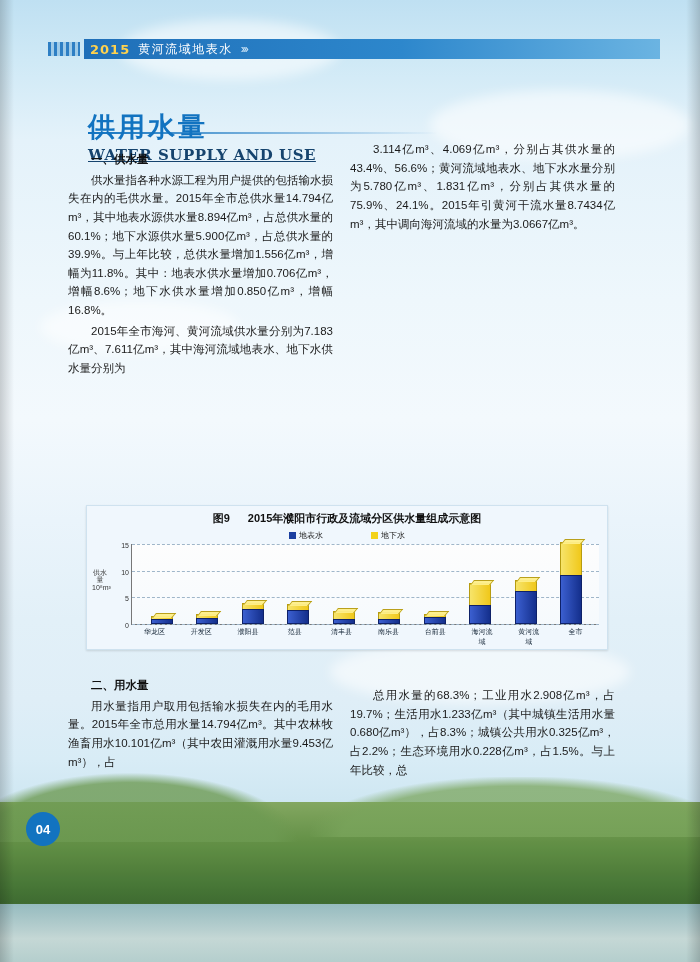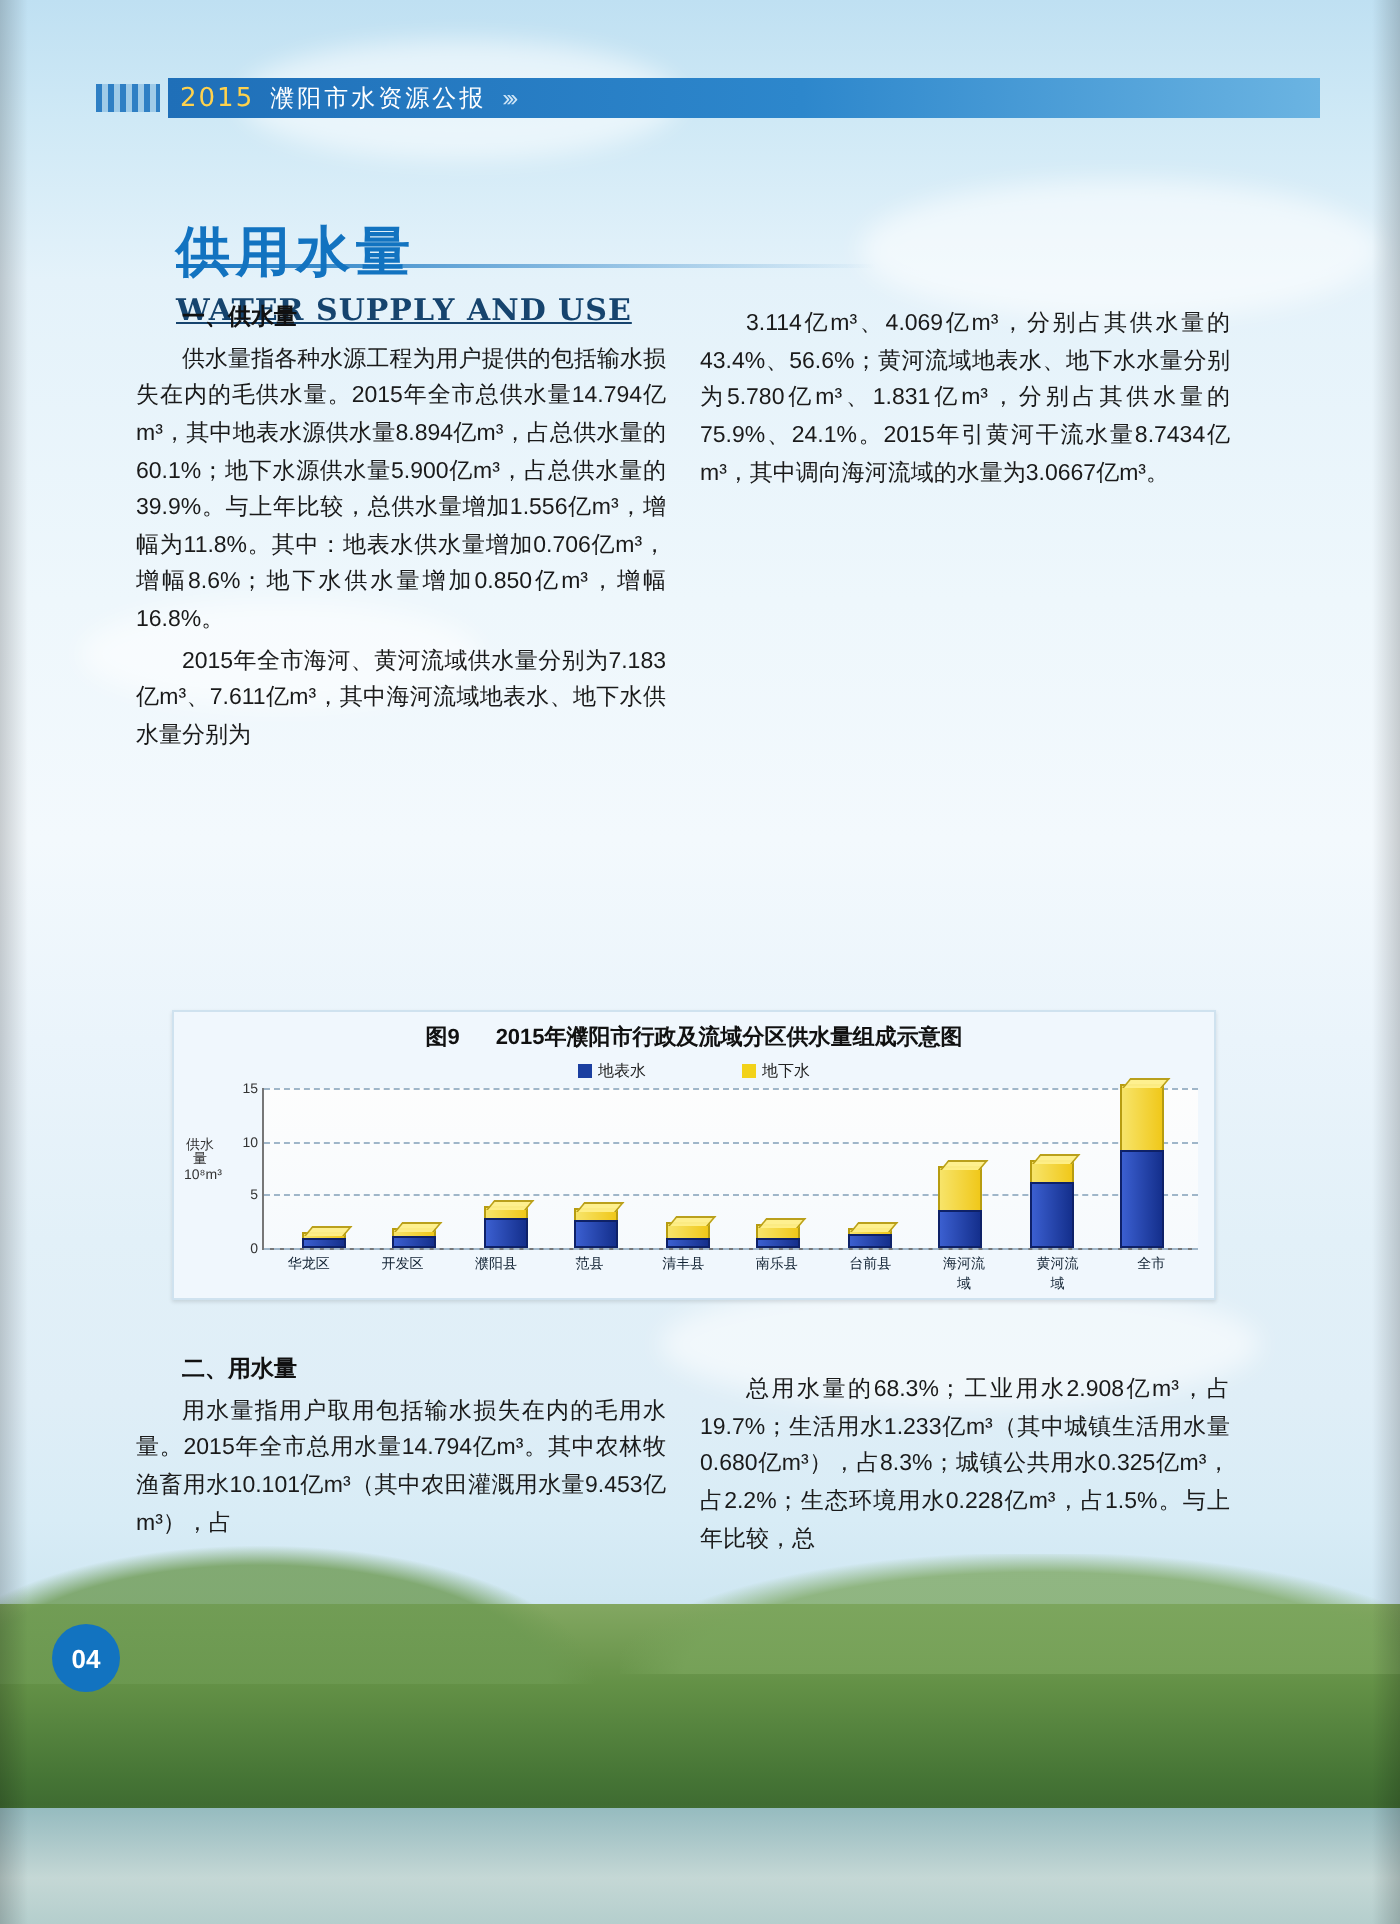"2015" .banner-year { font-weight: normal -> bold }
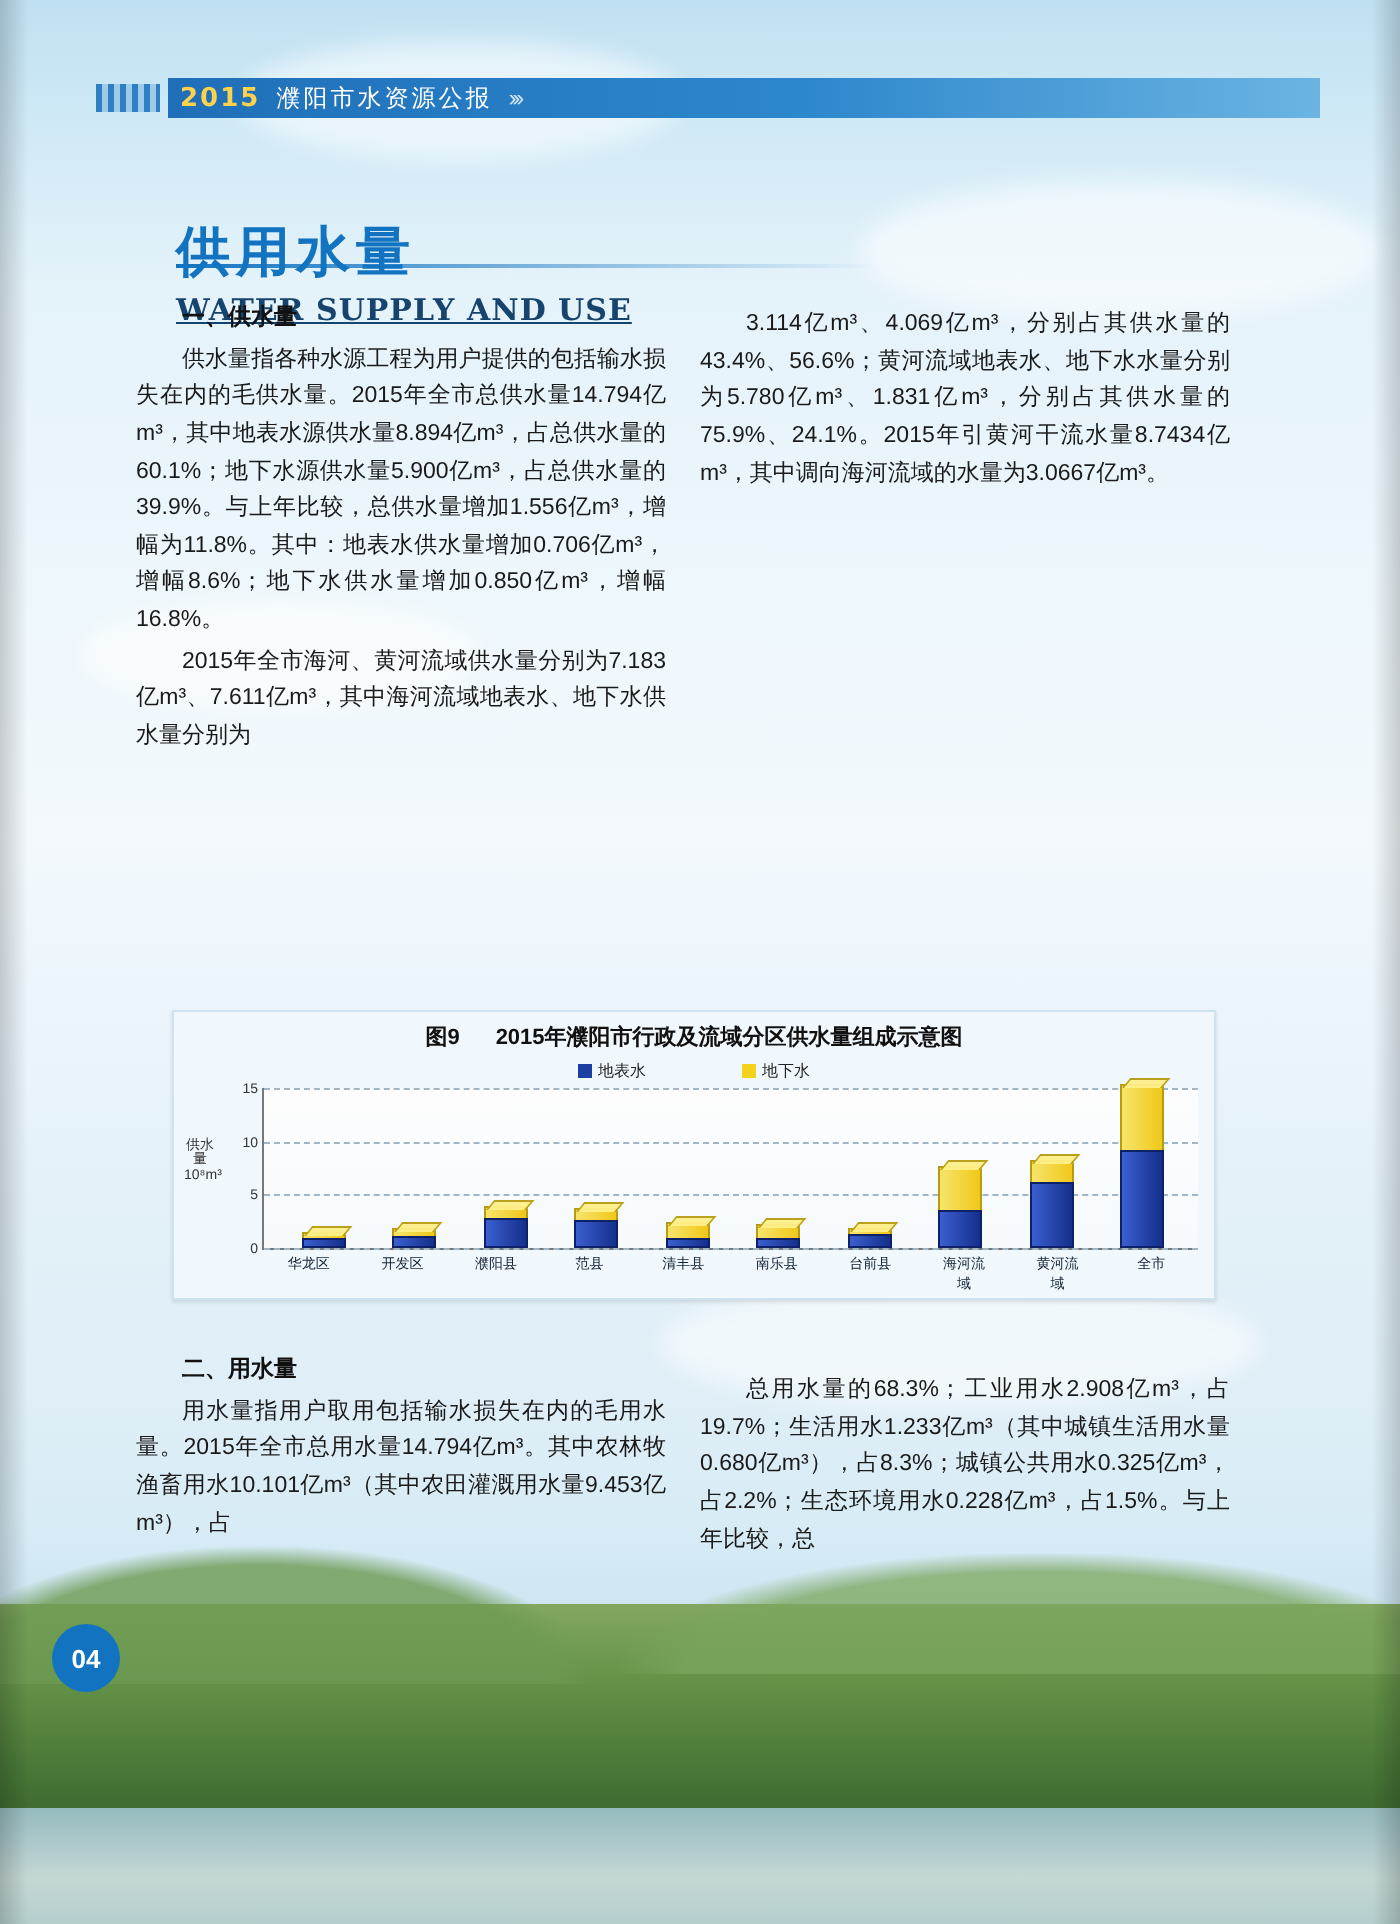"濮阳市水资源公报" span.banner-title { text: 濮阳市水资源公报 -> 黄河流域地表水 }
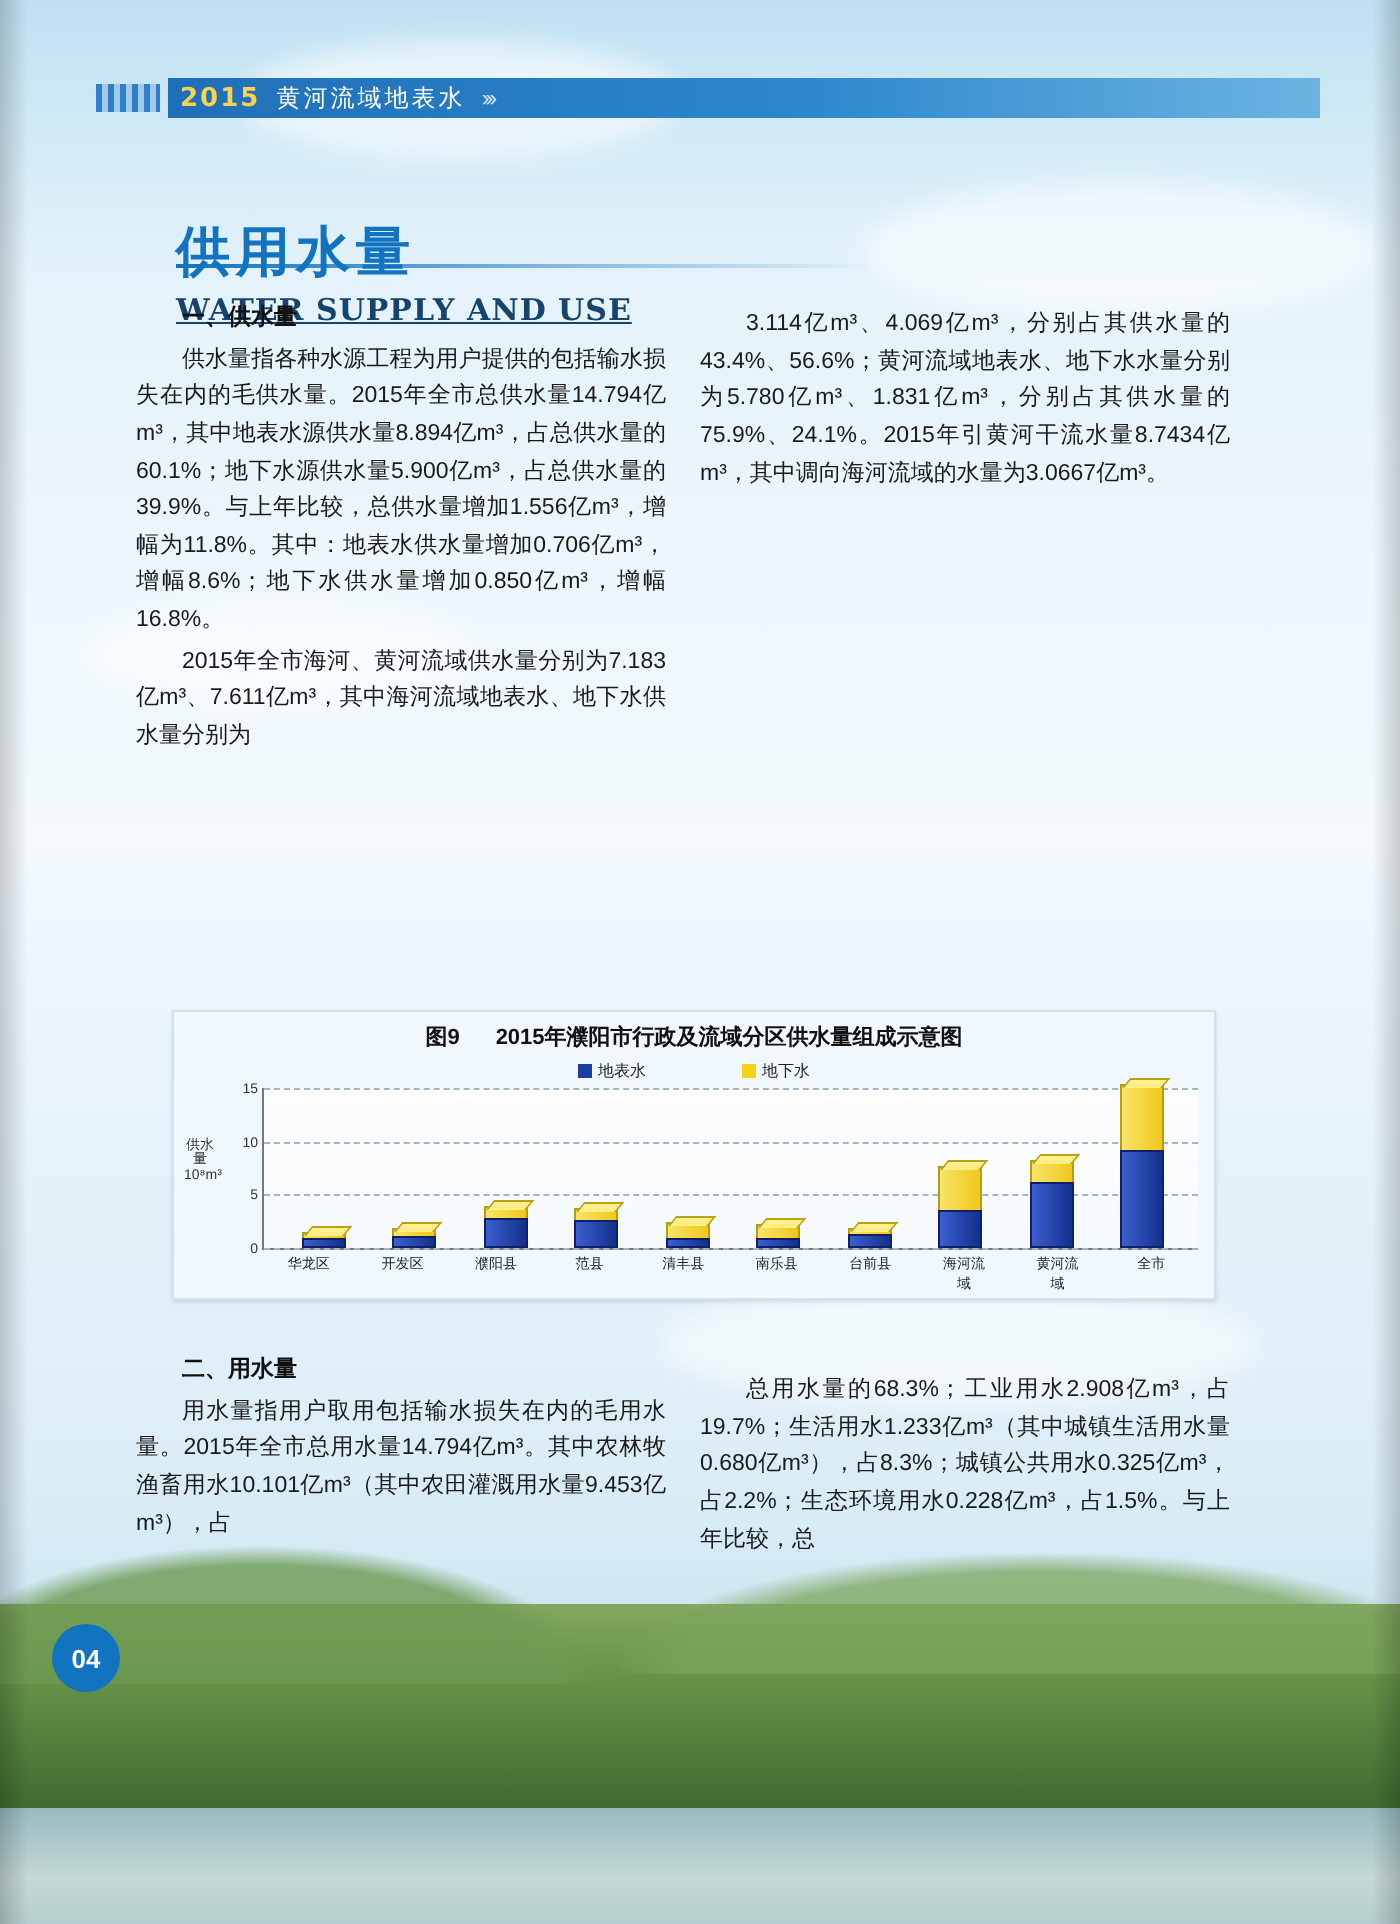"3.114亿m³、4.069亿m³，分别占其供水量的43.4%、56.6%；黄河" .col.right { top: 153px -> 140px }
